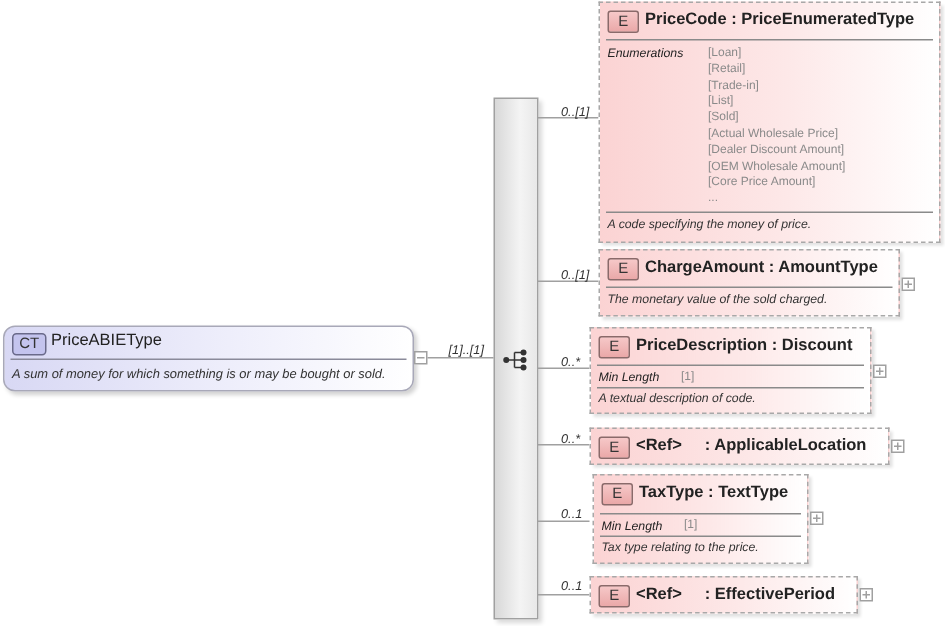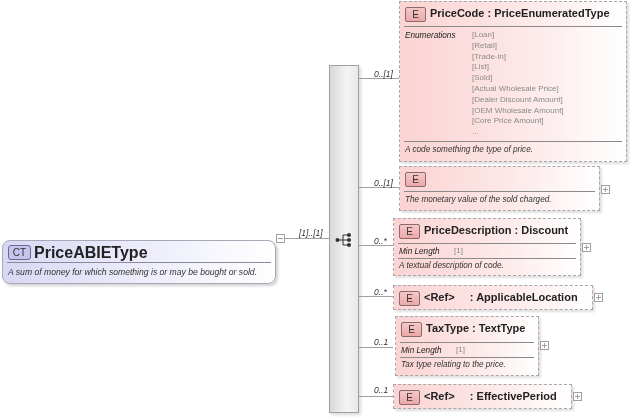"A code something the type" div.card-desc { text: something the type -> specifying the money }
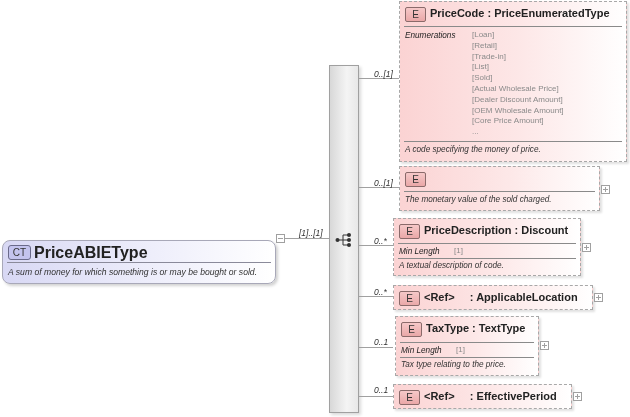"ChargeAmount : AmountType" div.card-title { html: none -> <div>ChargeAmount : AmountType</div> }
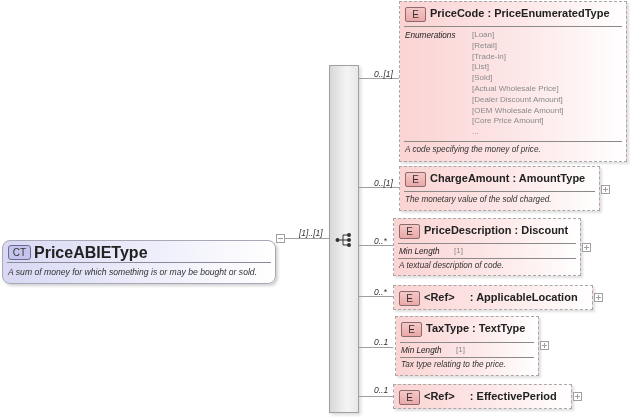"CT" .ct-box { margin-top: 23px -> none }
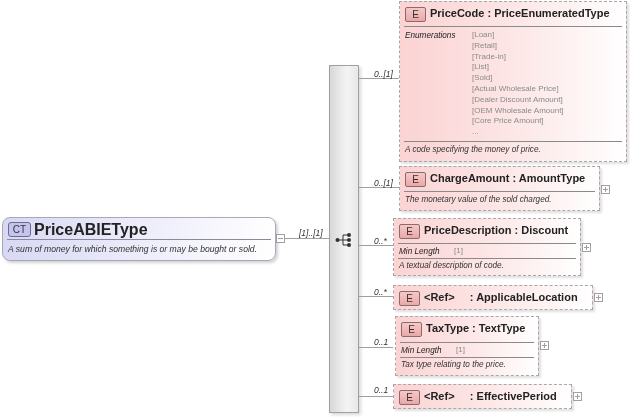"PriceABIEType" .ct-title { font-size: 16px -> 11px; font-weight: bold -> normal }
